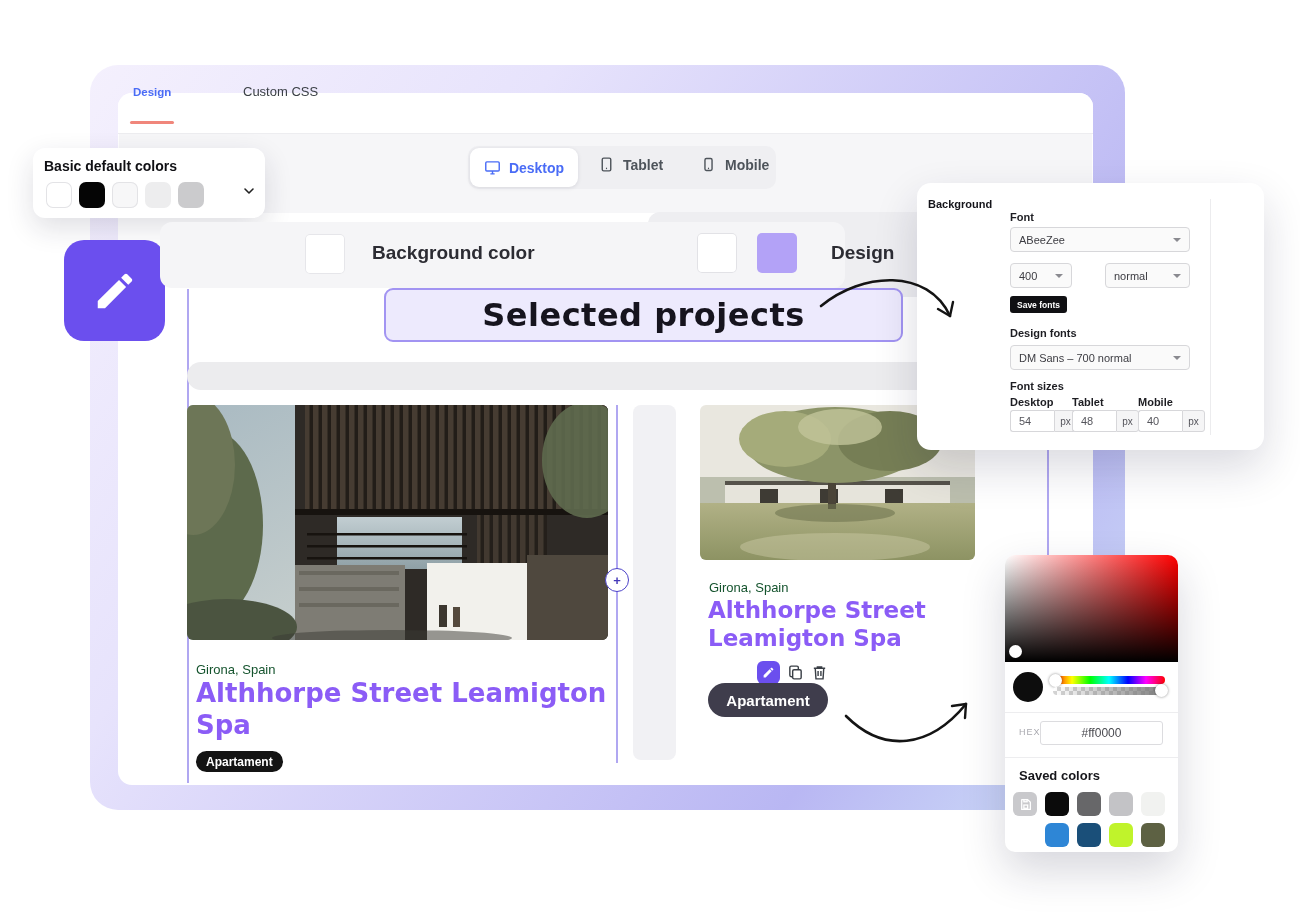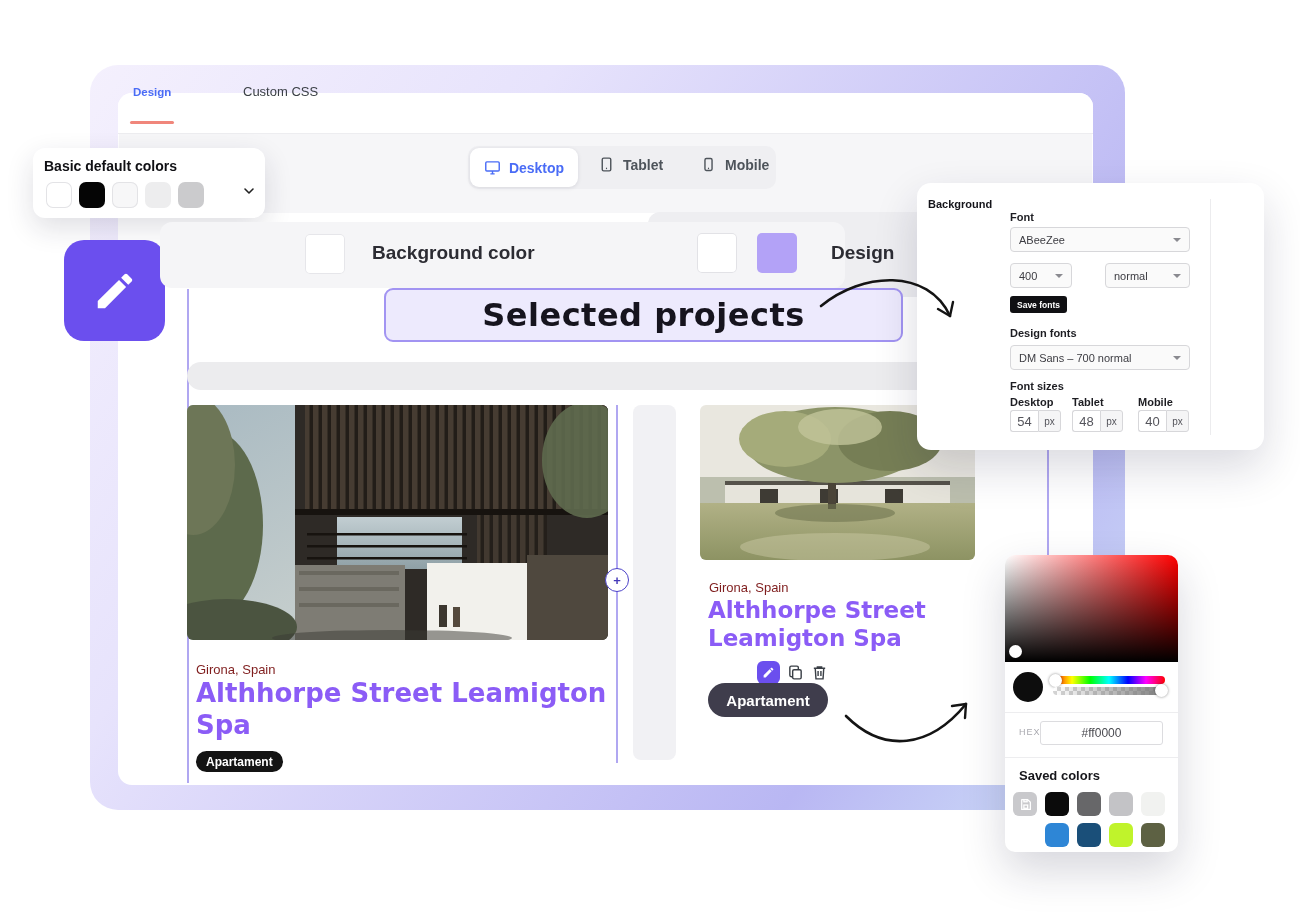"54" .size-input { font-size: 13px -> 11px; padding: 0 -> 8px; text-align: center -> left }
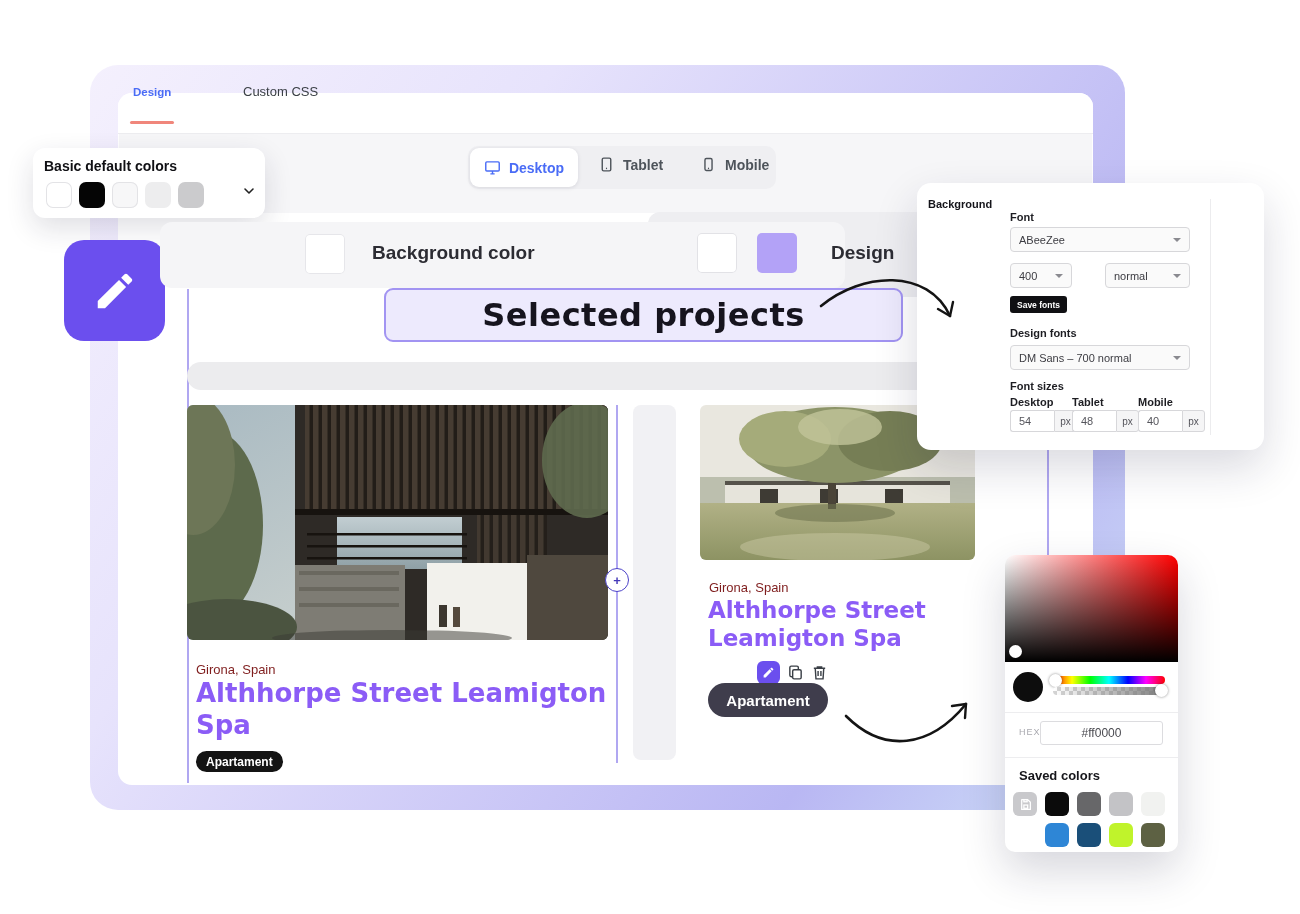"Girona, Spain" .loc { color: #7f1d1d -> #14532d }
